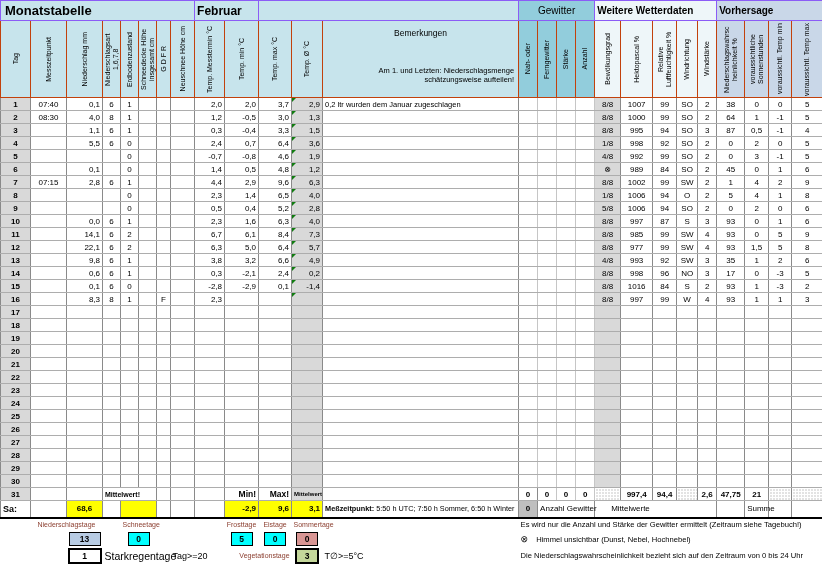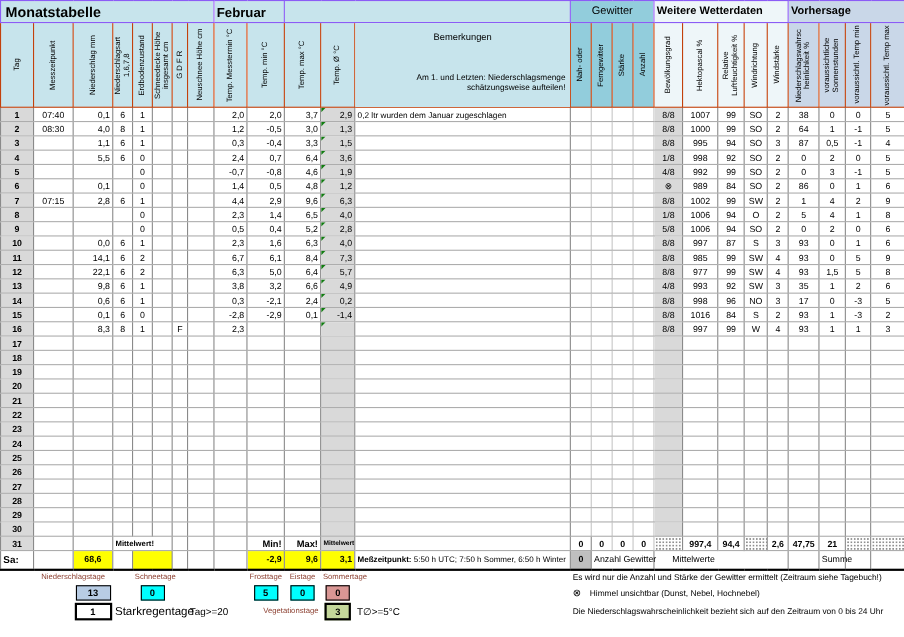"86" td.c-c { text: 86 -> 45 }
